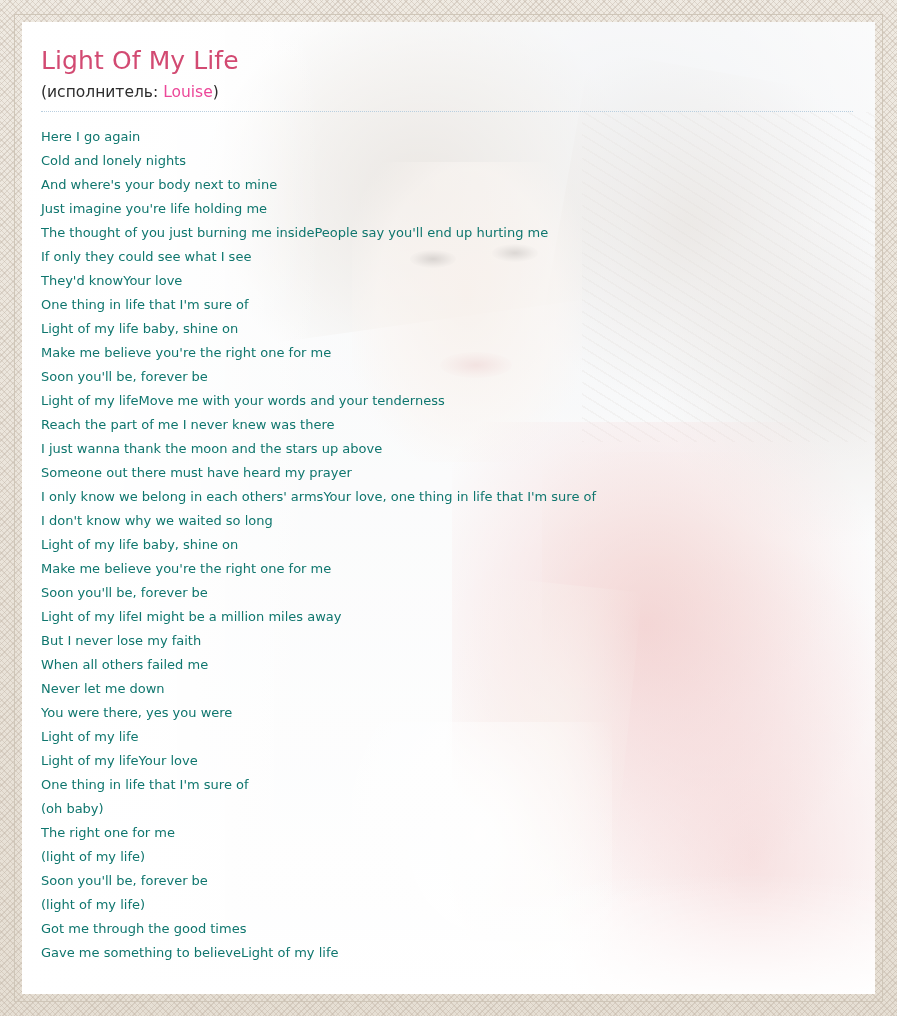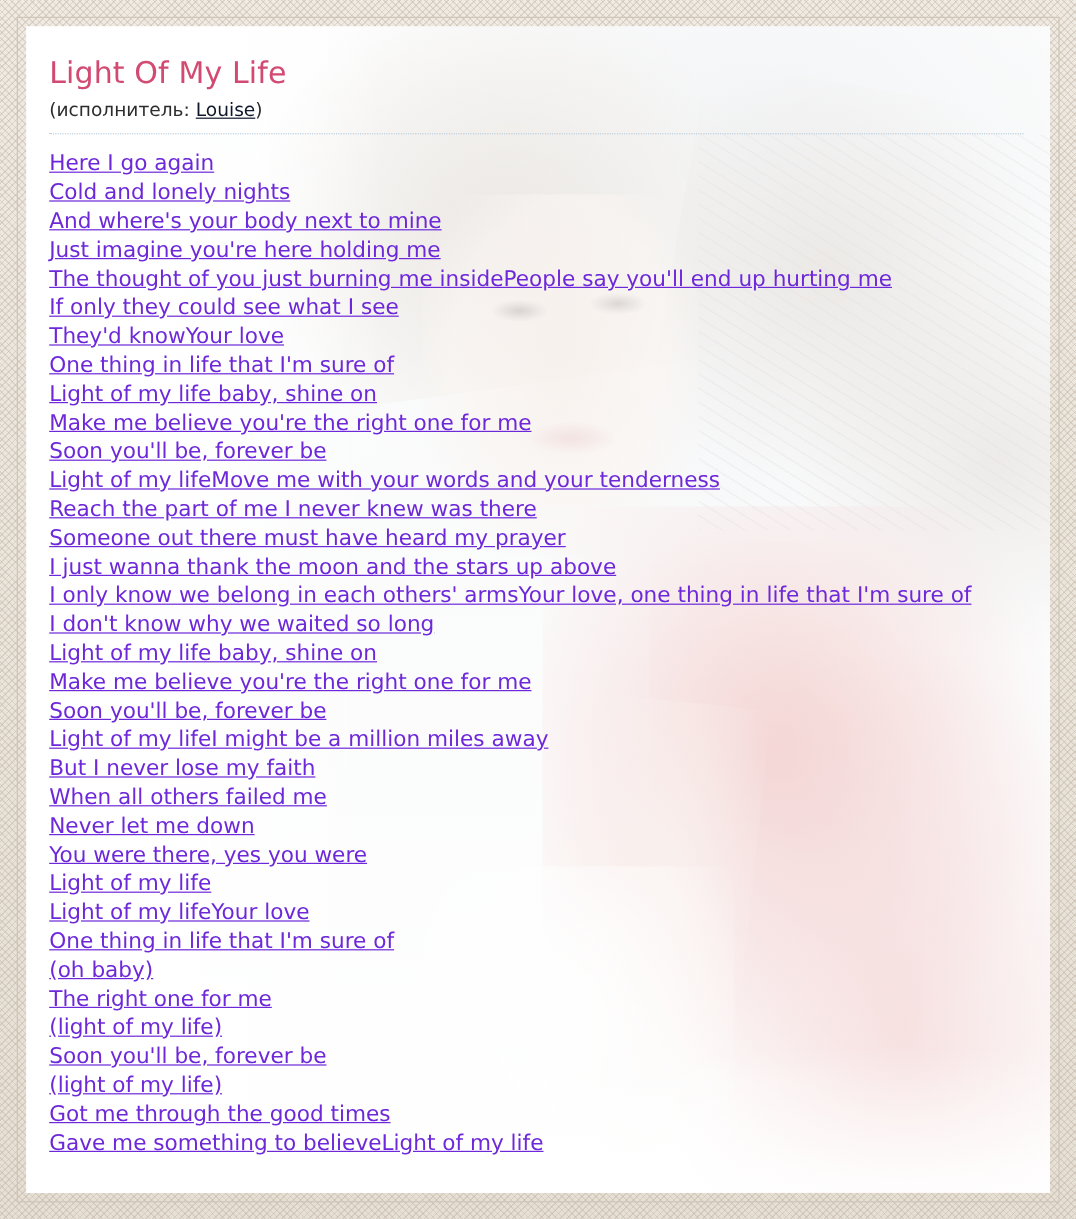"Louise" a.artist-link { color: #0f172a -> #ec4899; text-decoration: underline -> none }
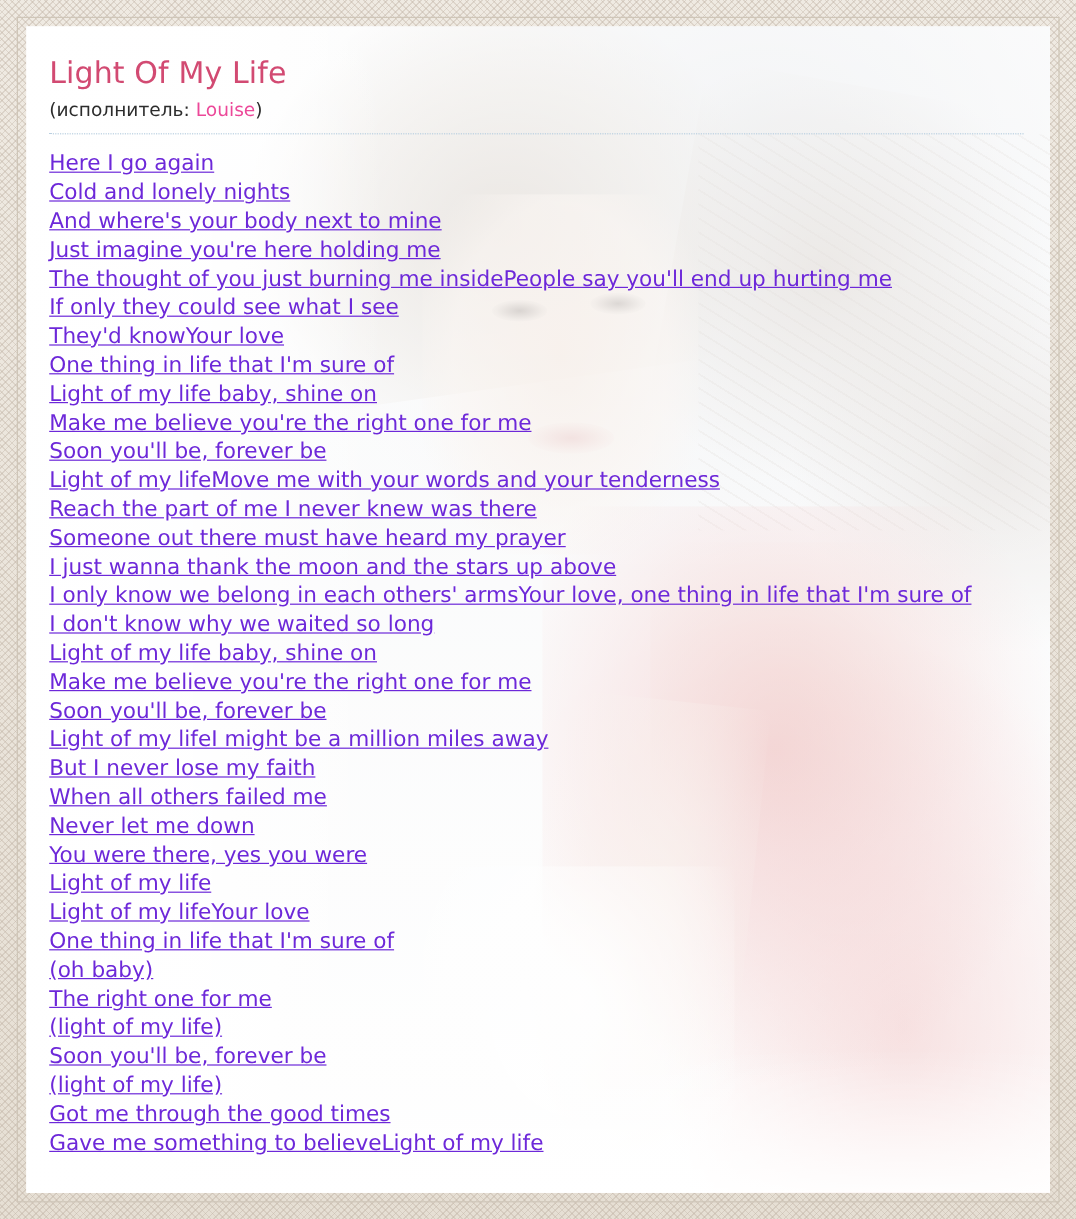"Here I go again" .lyrics { color: #6d28d9 -> #0f766e; font-size: 18px -> 13px; text-decoration: underline -> none }
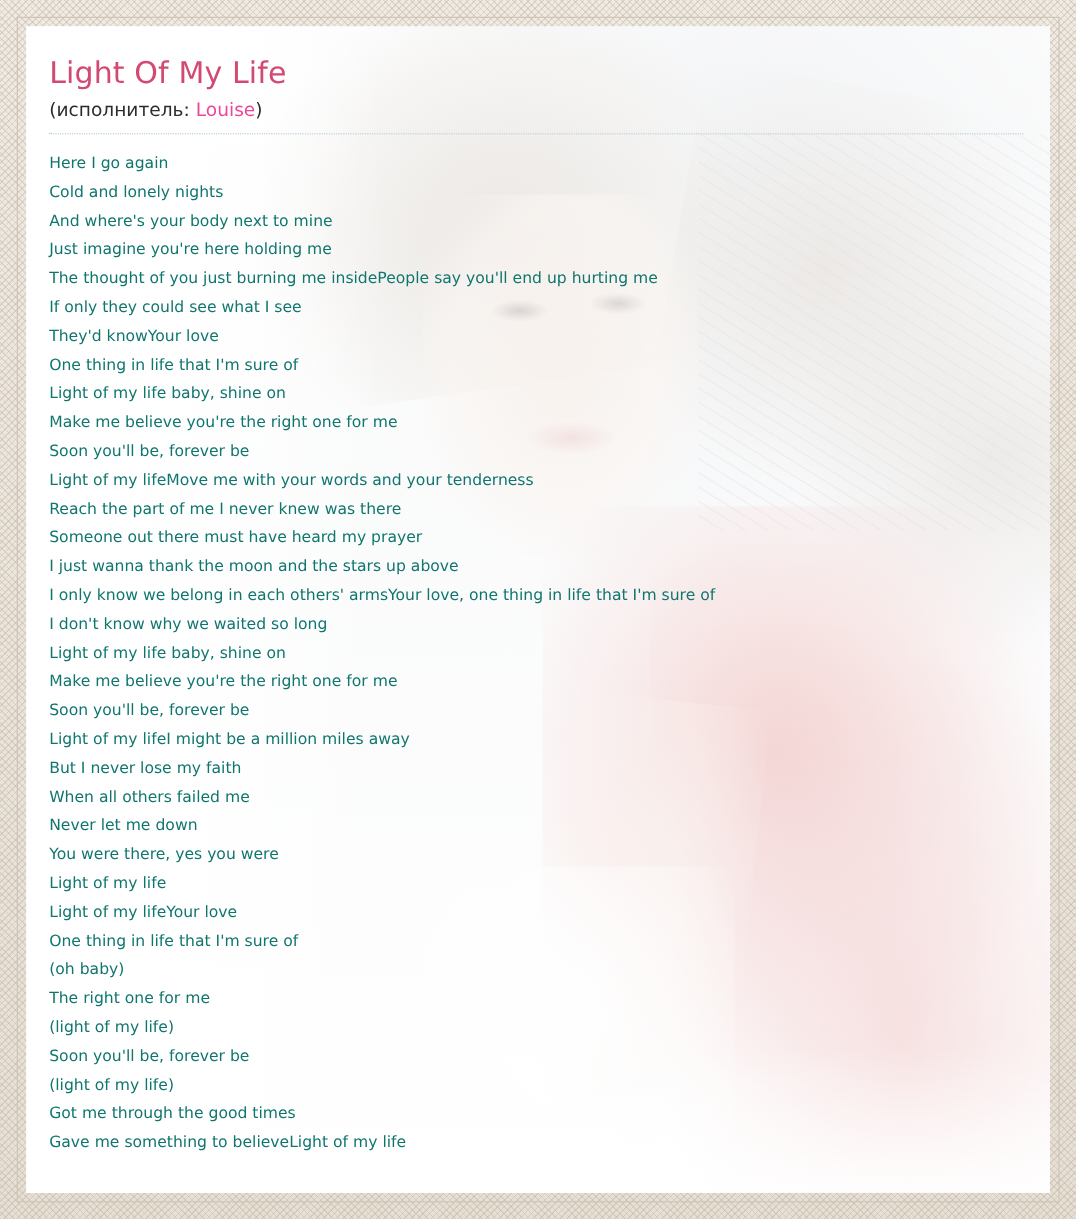"Just imagine you're here holding" div.line { text: here -> life }
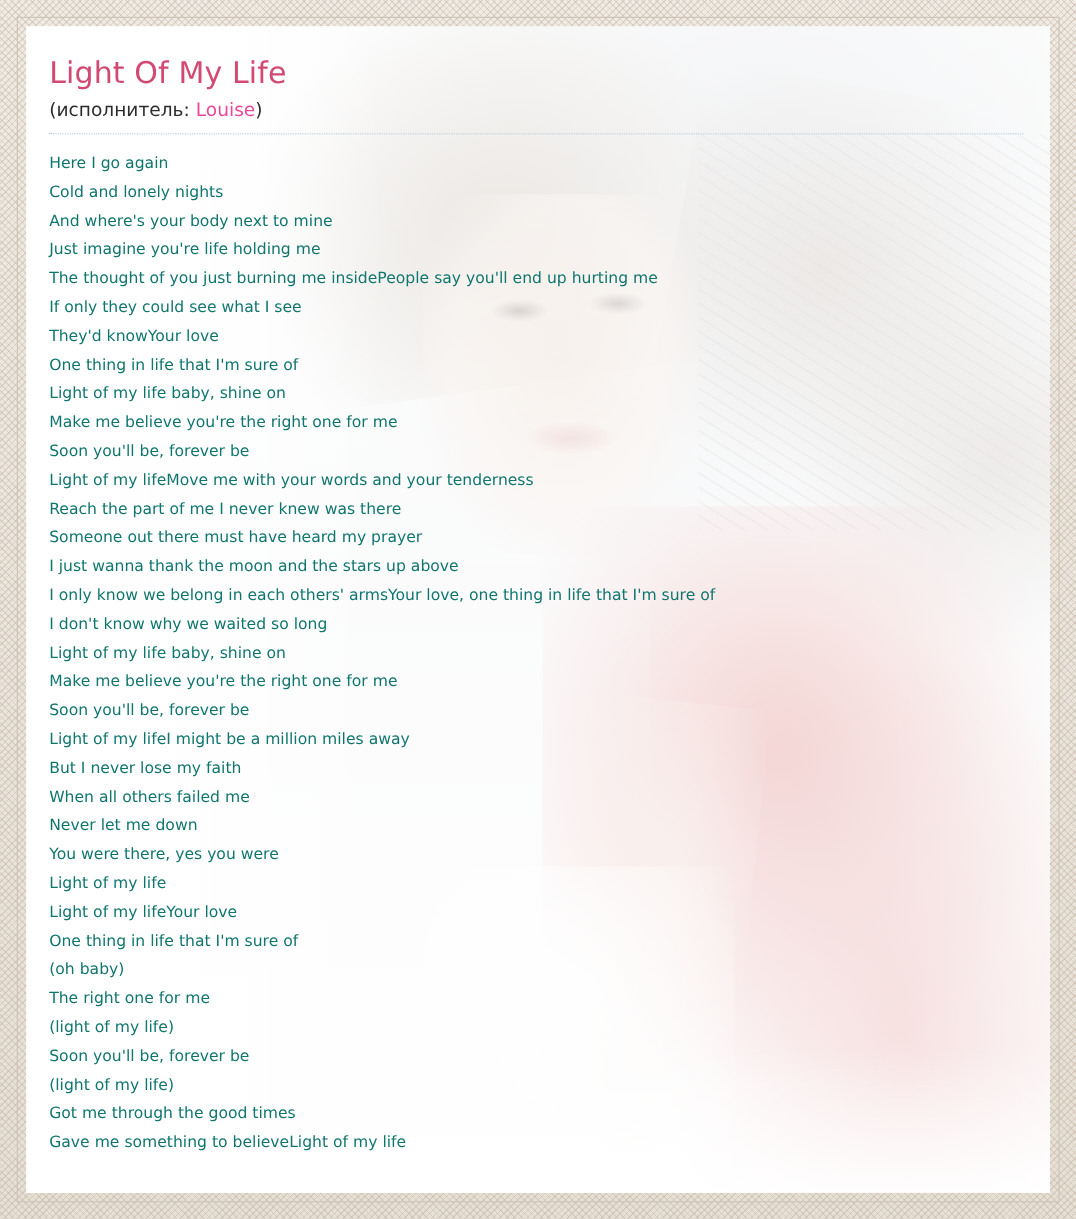"Someone out there must have" div.line { order: before "I just wanna thank the" -> after "I just wanna thank the" }
